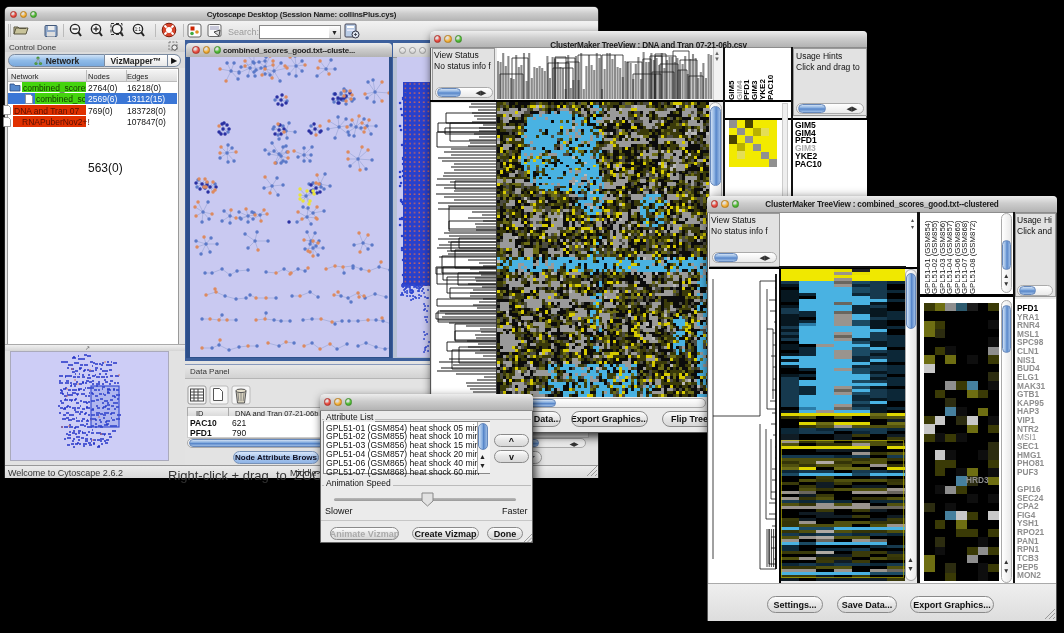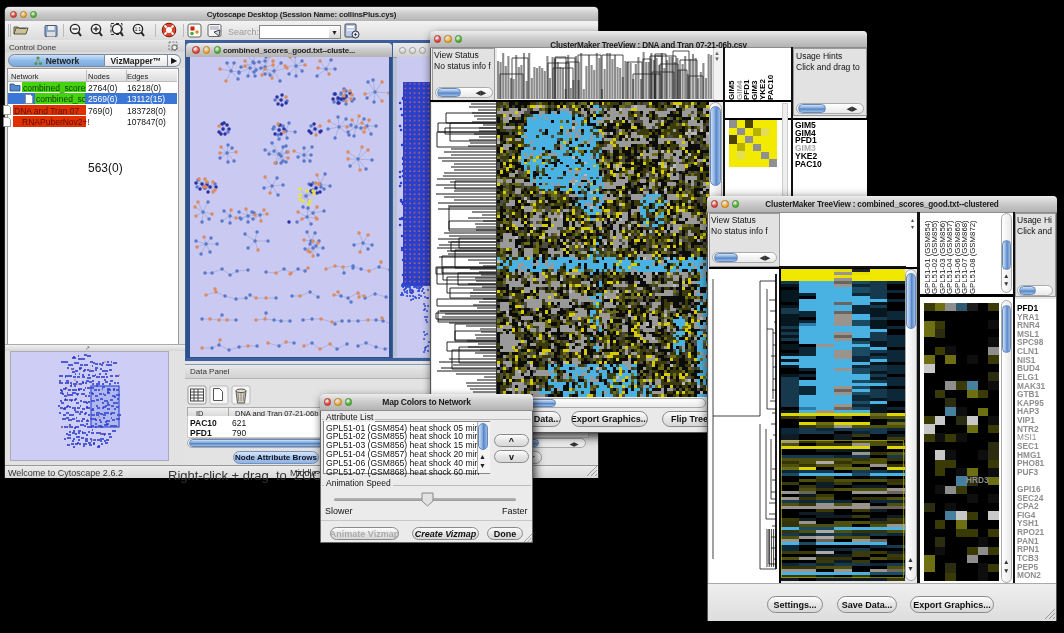"Map Colors to Network" div { html: <div>Map Colors to Network</div> -> none }
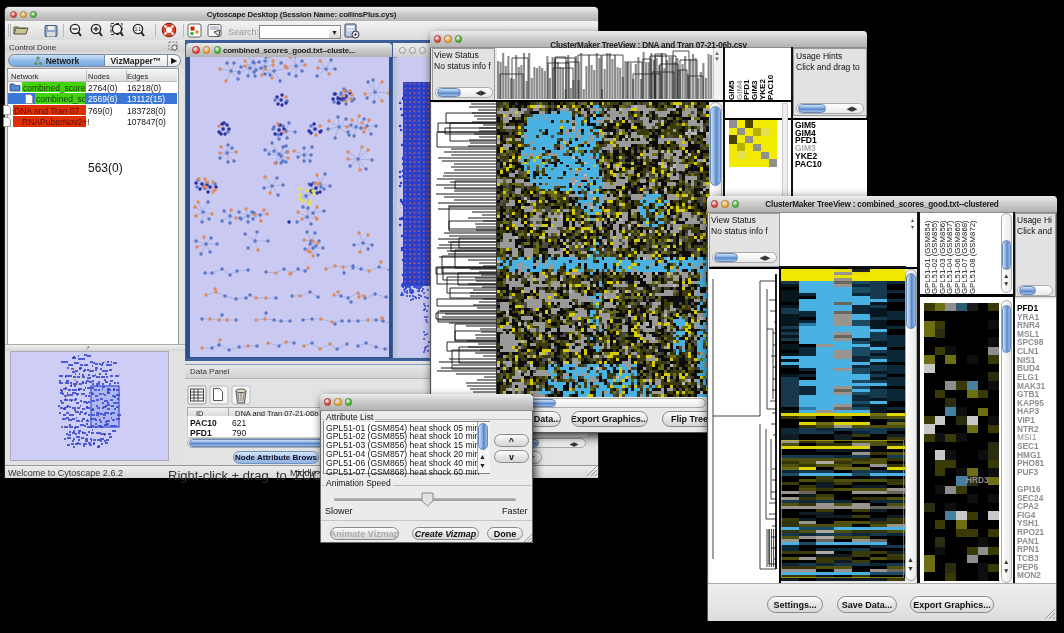"Create Vizmap" div { font-style: italic -> none }
